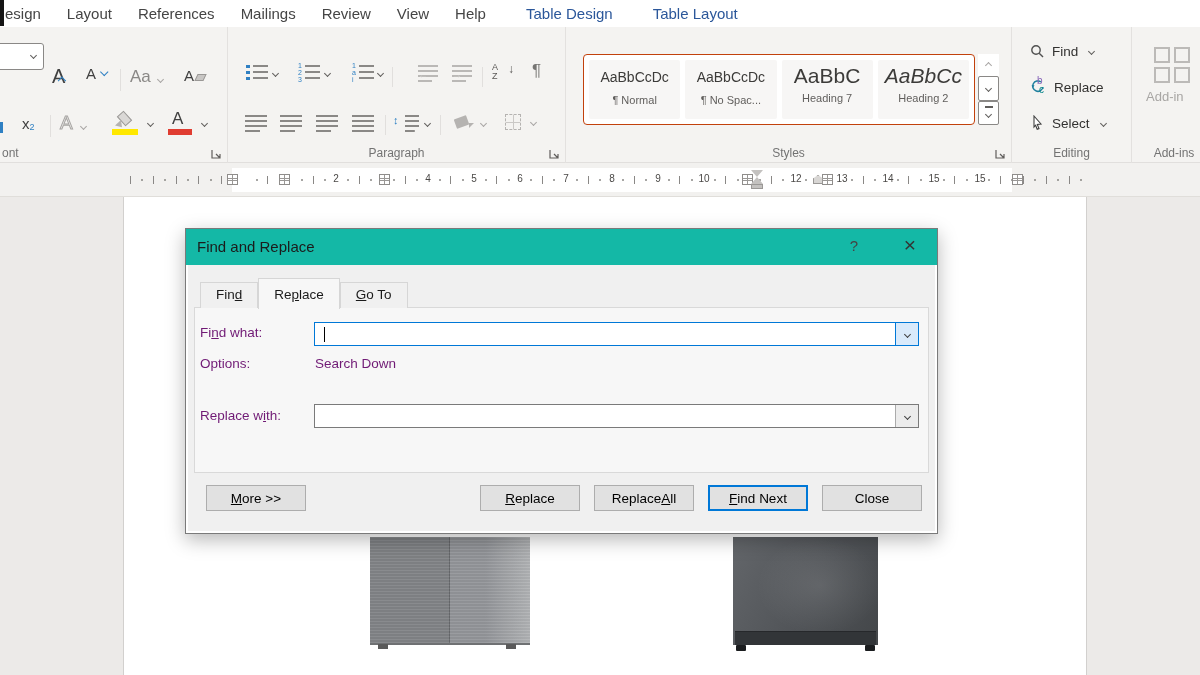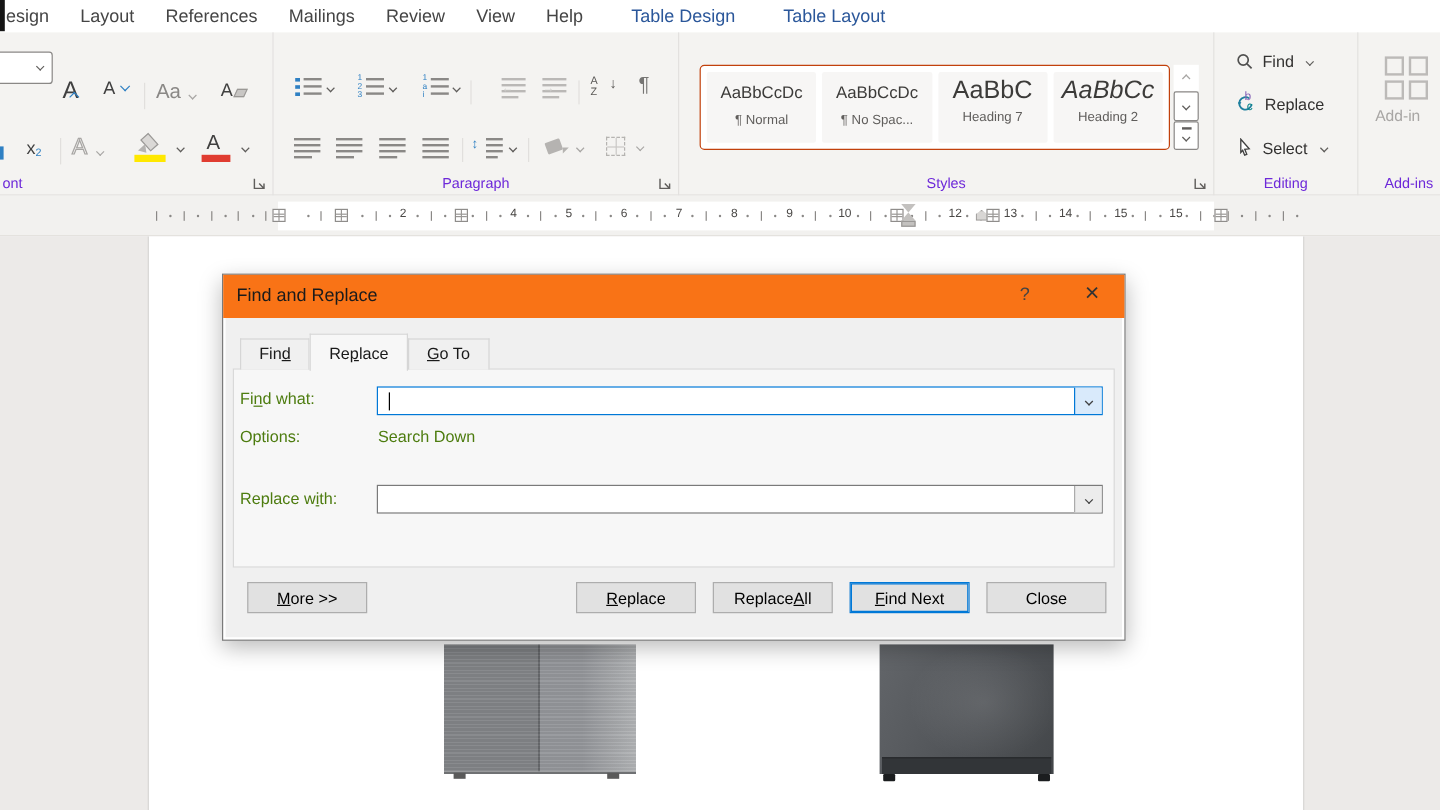"ont" .rgroup-label { color: #6d28d9 -> #737373 }
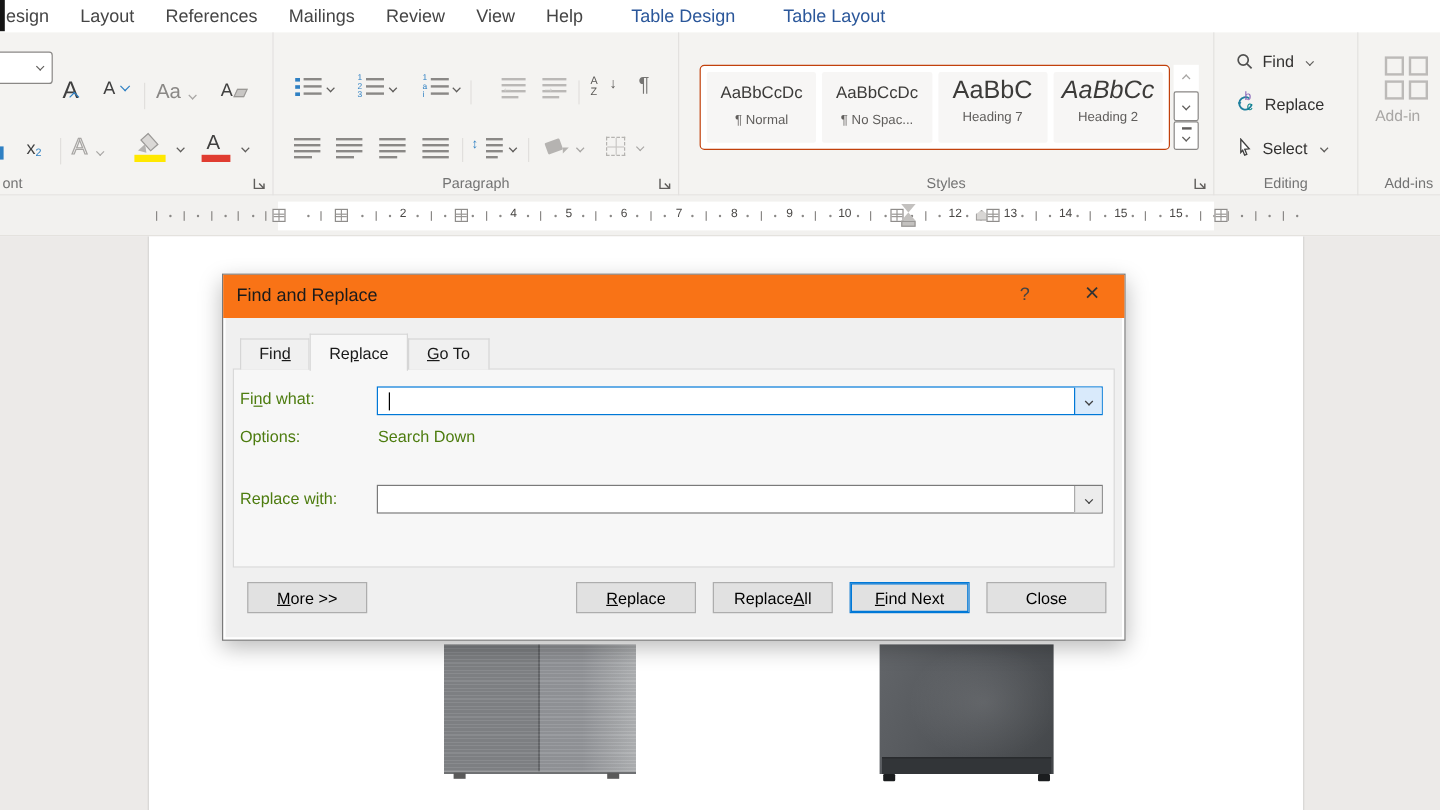"Find and Replace" #dlg-titlebar { background: #f97316 -> #14b8a6 }
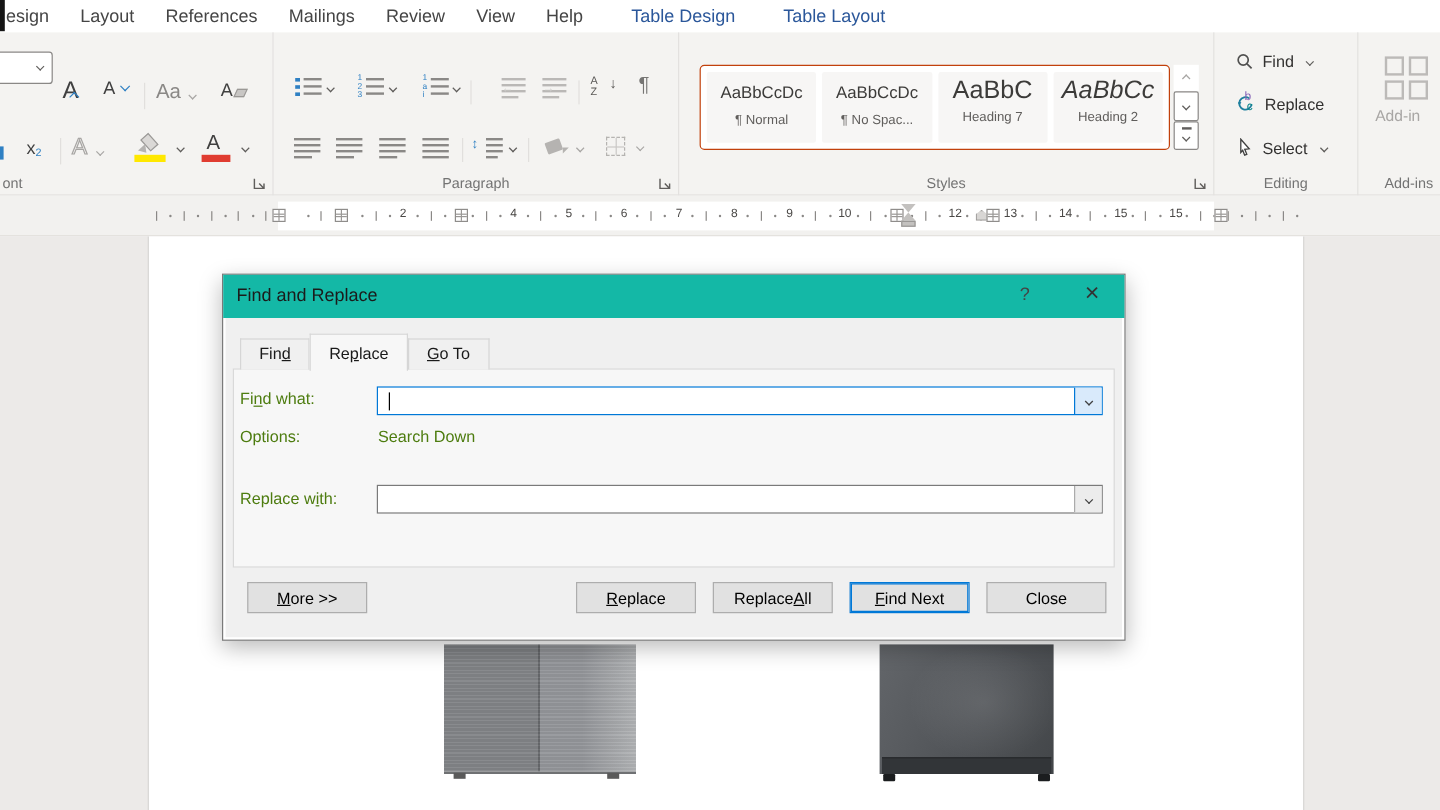"Find what:" .fld-label { color: #4d7c0f -> #701a75 }
